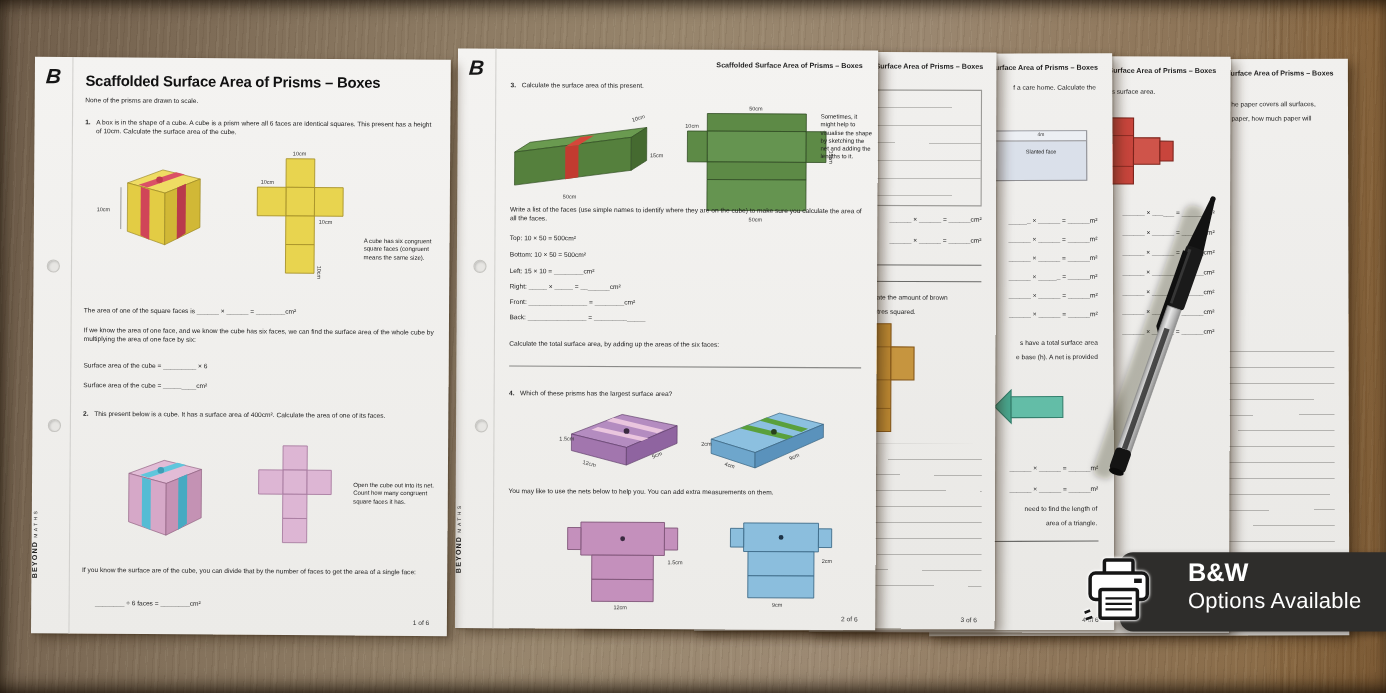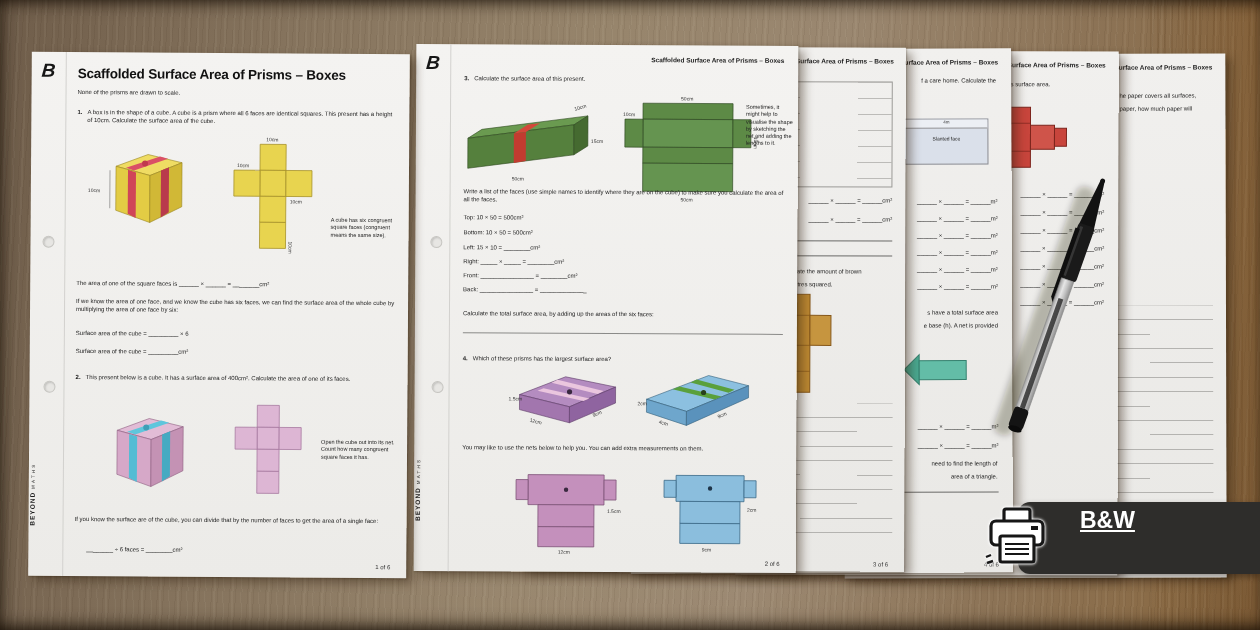"B&W" .badge .l1 { text-decoration: underline -> none }
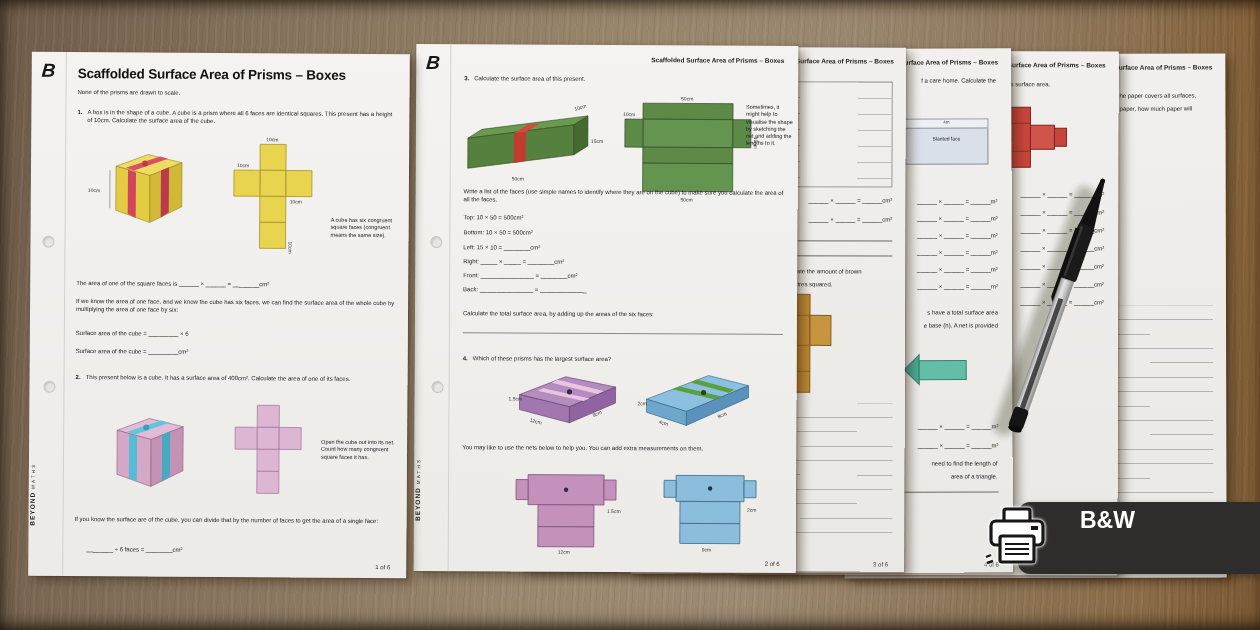"Options Available" div.l2 { html: none -> <div>Options Available</div> }
